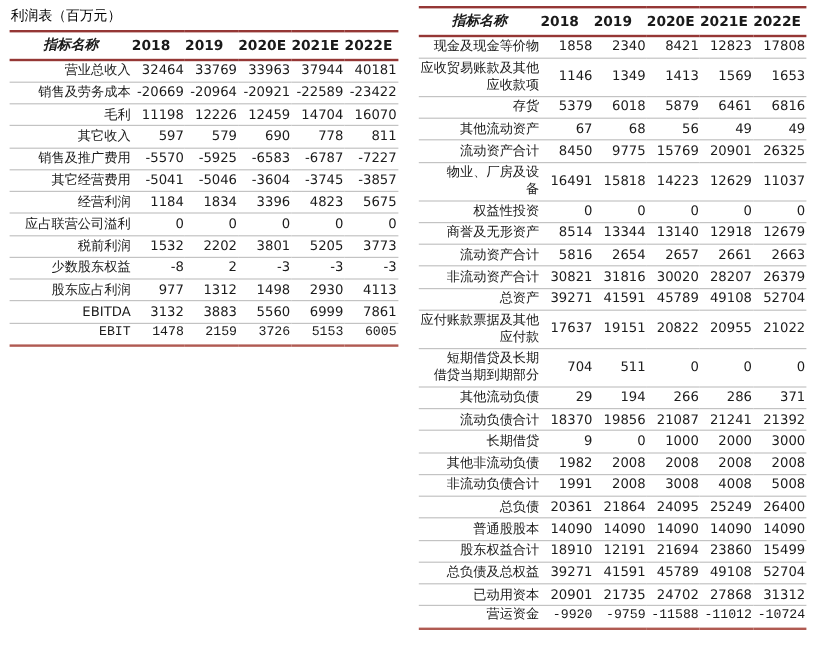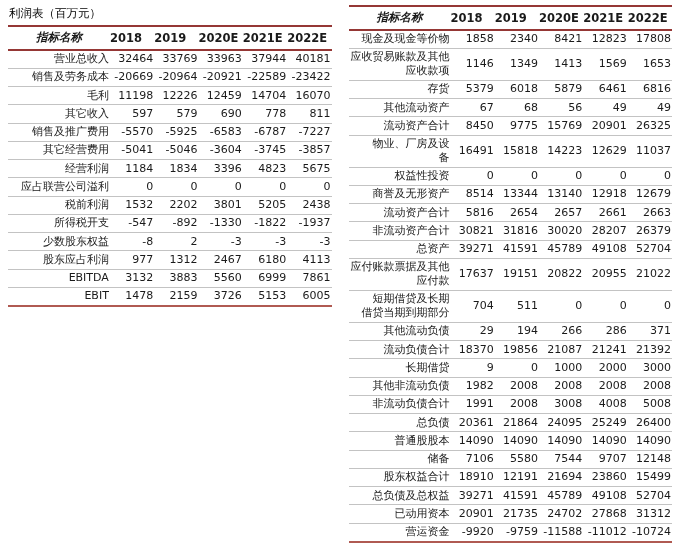"2438" td.num { text: 2438 -> 3773 }
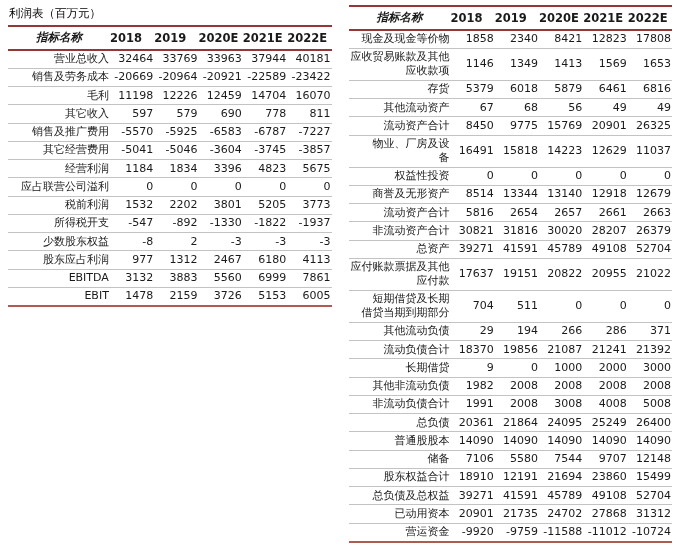"所得税开支" tr { html: <tr> <td>所得税开支</td> <td>-547</td> <td>-892</td> <td>-1330</td> <td>-1822</td> <td>-1937</td> </tr> -> none }
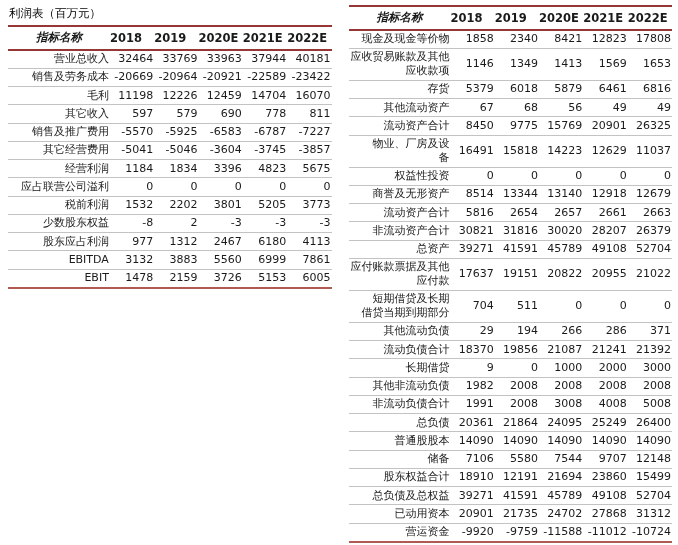"2467" td.num { text: 2467 -> 1498 }
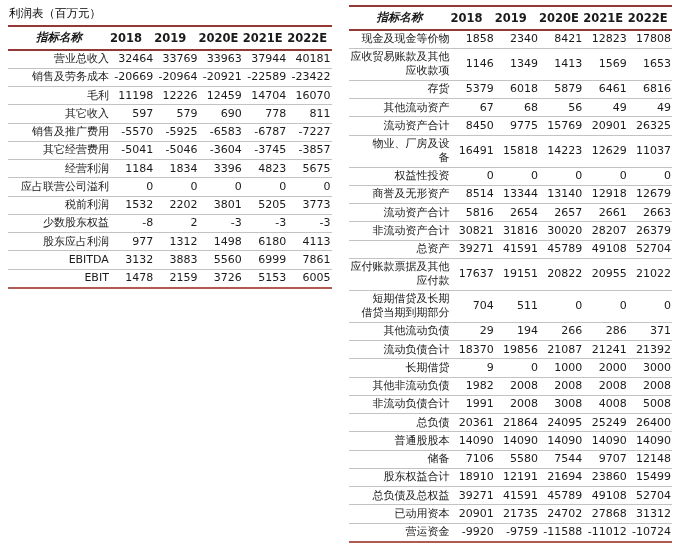"6180" td.num { text: 6180 -> 2930 }
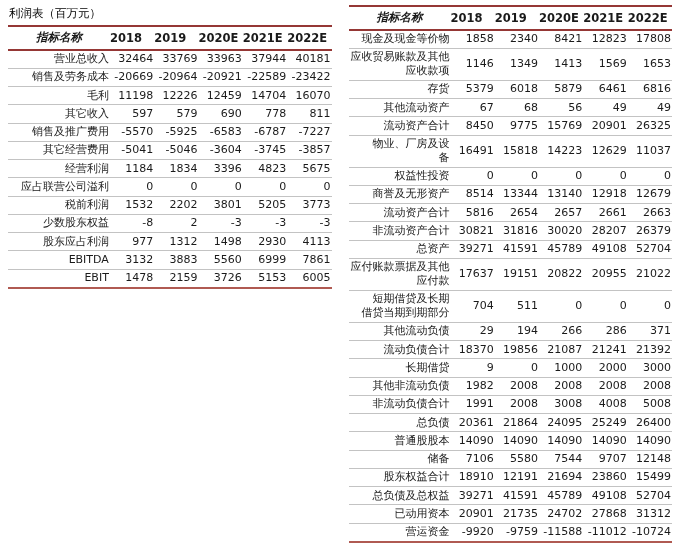"EBIT" table.fin tr:last-child td { font-family: none -> Liberation Mono, monospace }
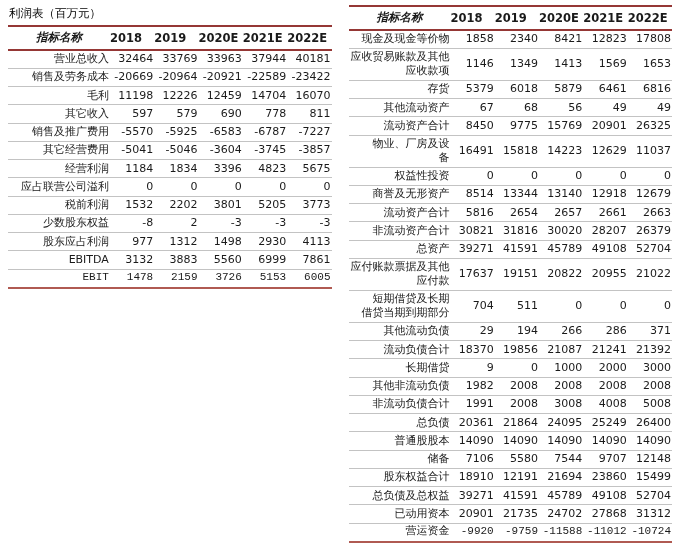"储备" tr { html: <tr> <td>储备</td> <td>7106</td> <td>5580</td> <td>7544</td> <td>9707</td> <td>12148</td> </tr> -> none }
